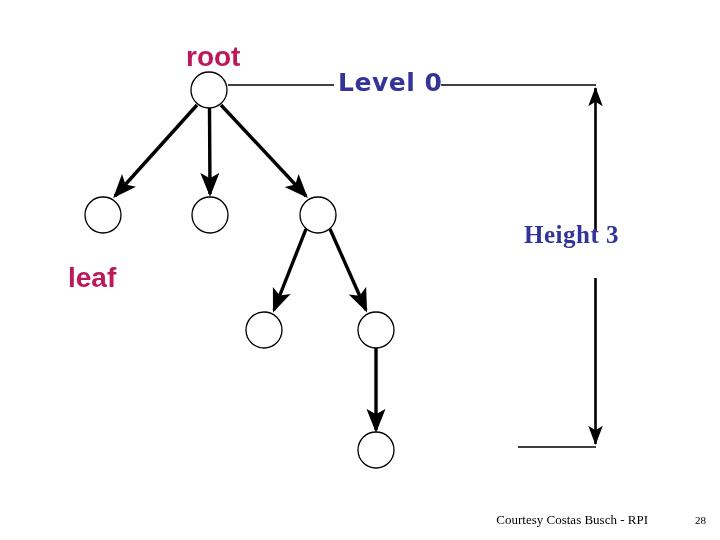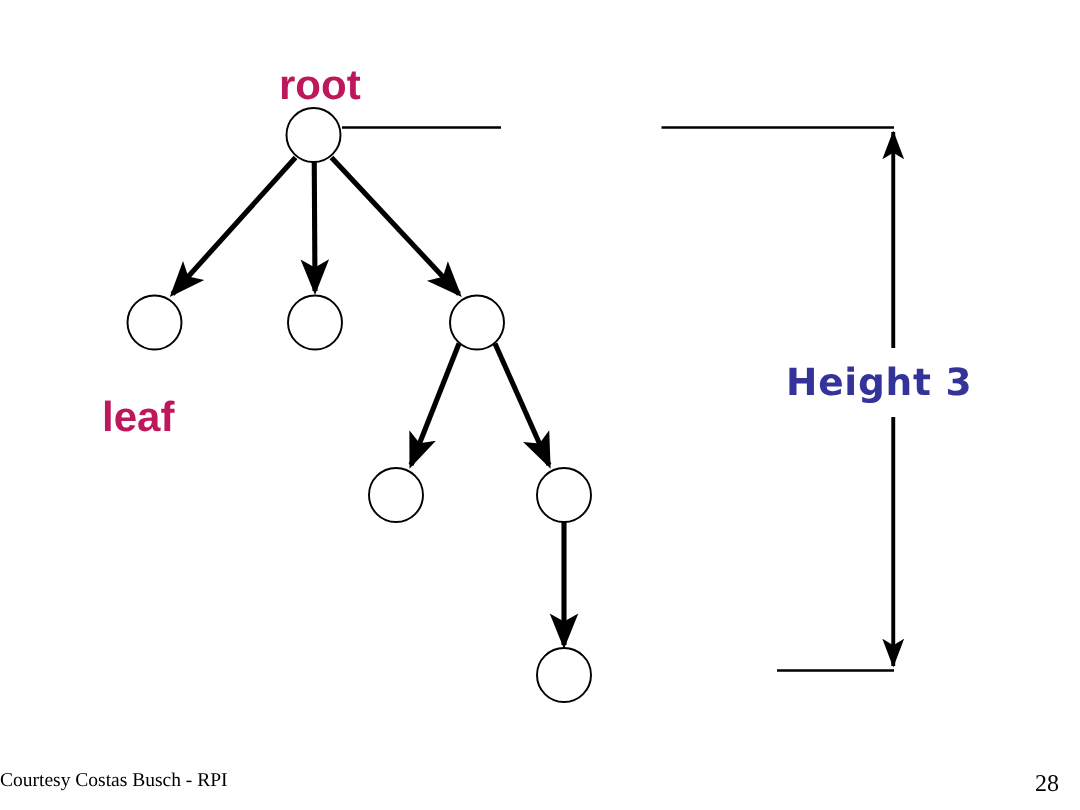"Level 0" div.label { html: none -> <div>Level 0</div> }
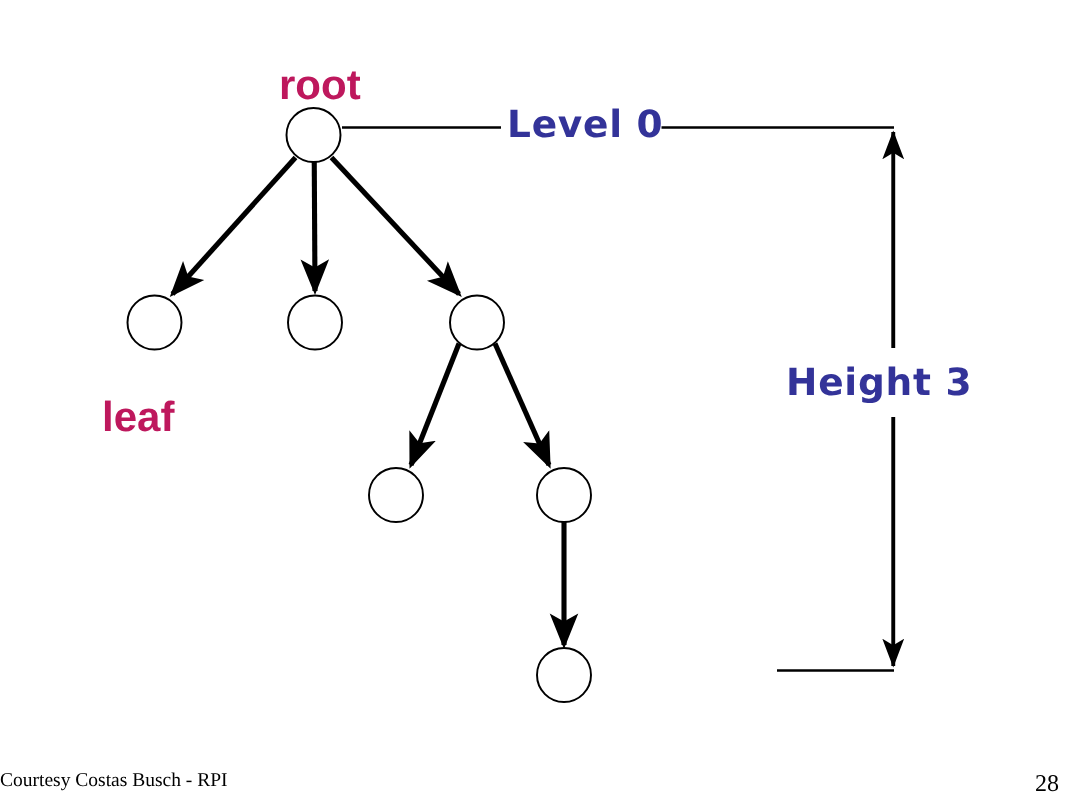"Height 3" #label-height { font-family: none -> Liberation Serif, serif; top: 242px -> 222px }
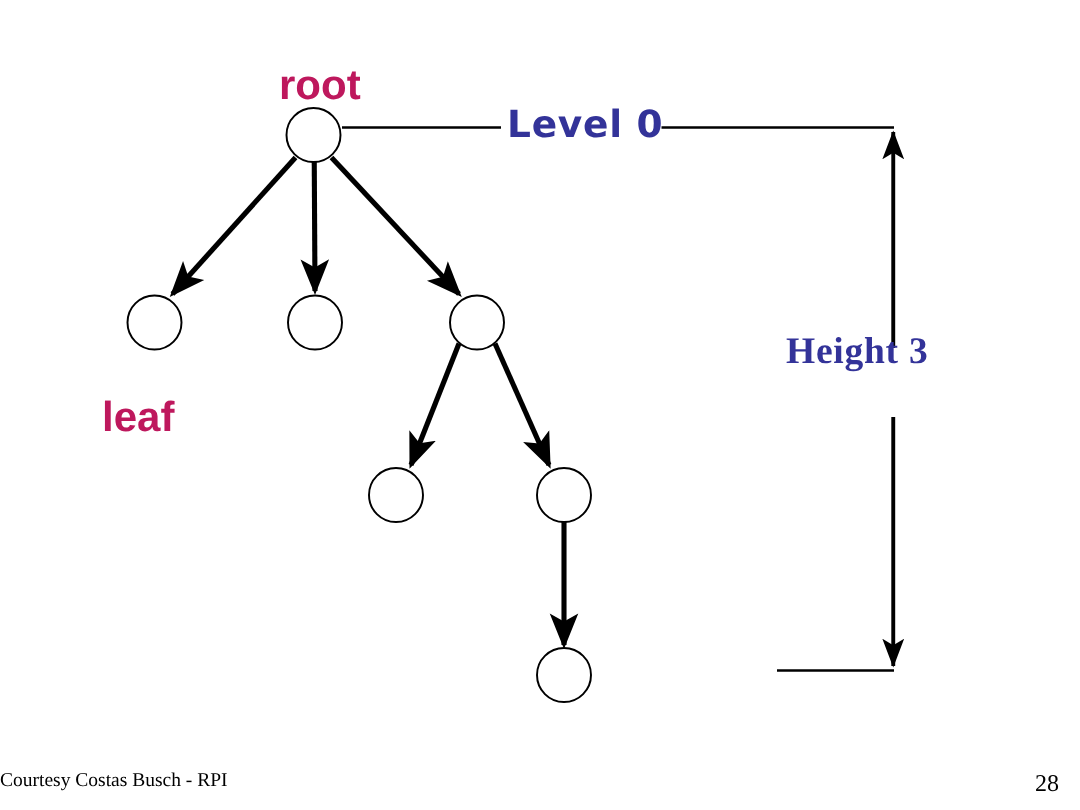"Courtesy Costas Busch - RPI" #footer-credit { text-align: left -> right }
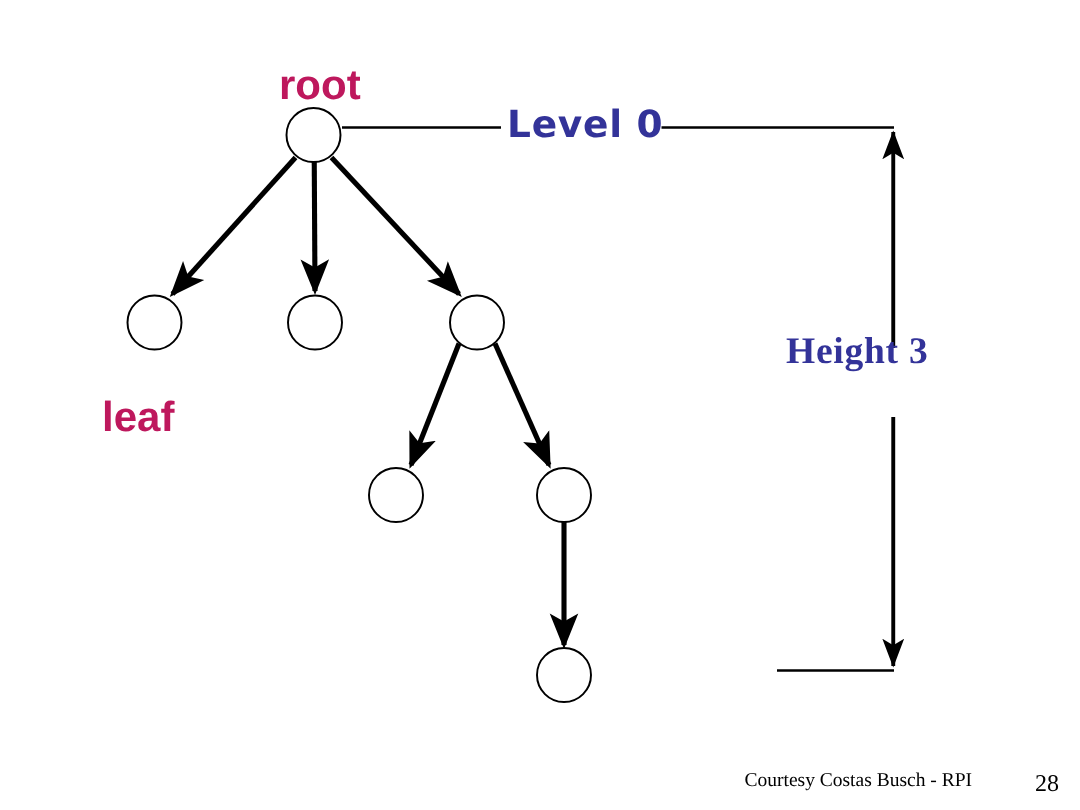"28" #page-number { font-size: 16px -> 11px }
